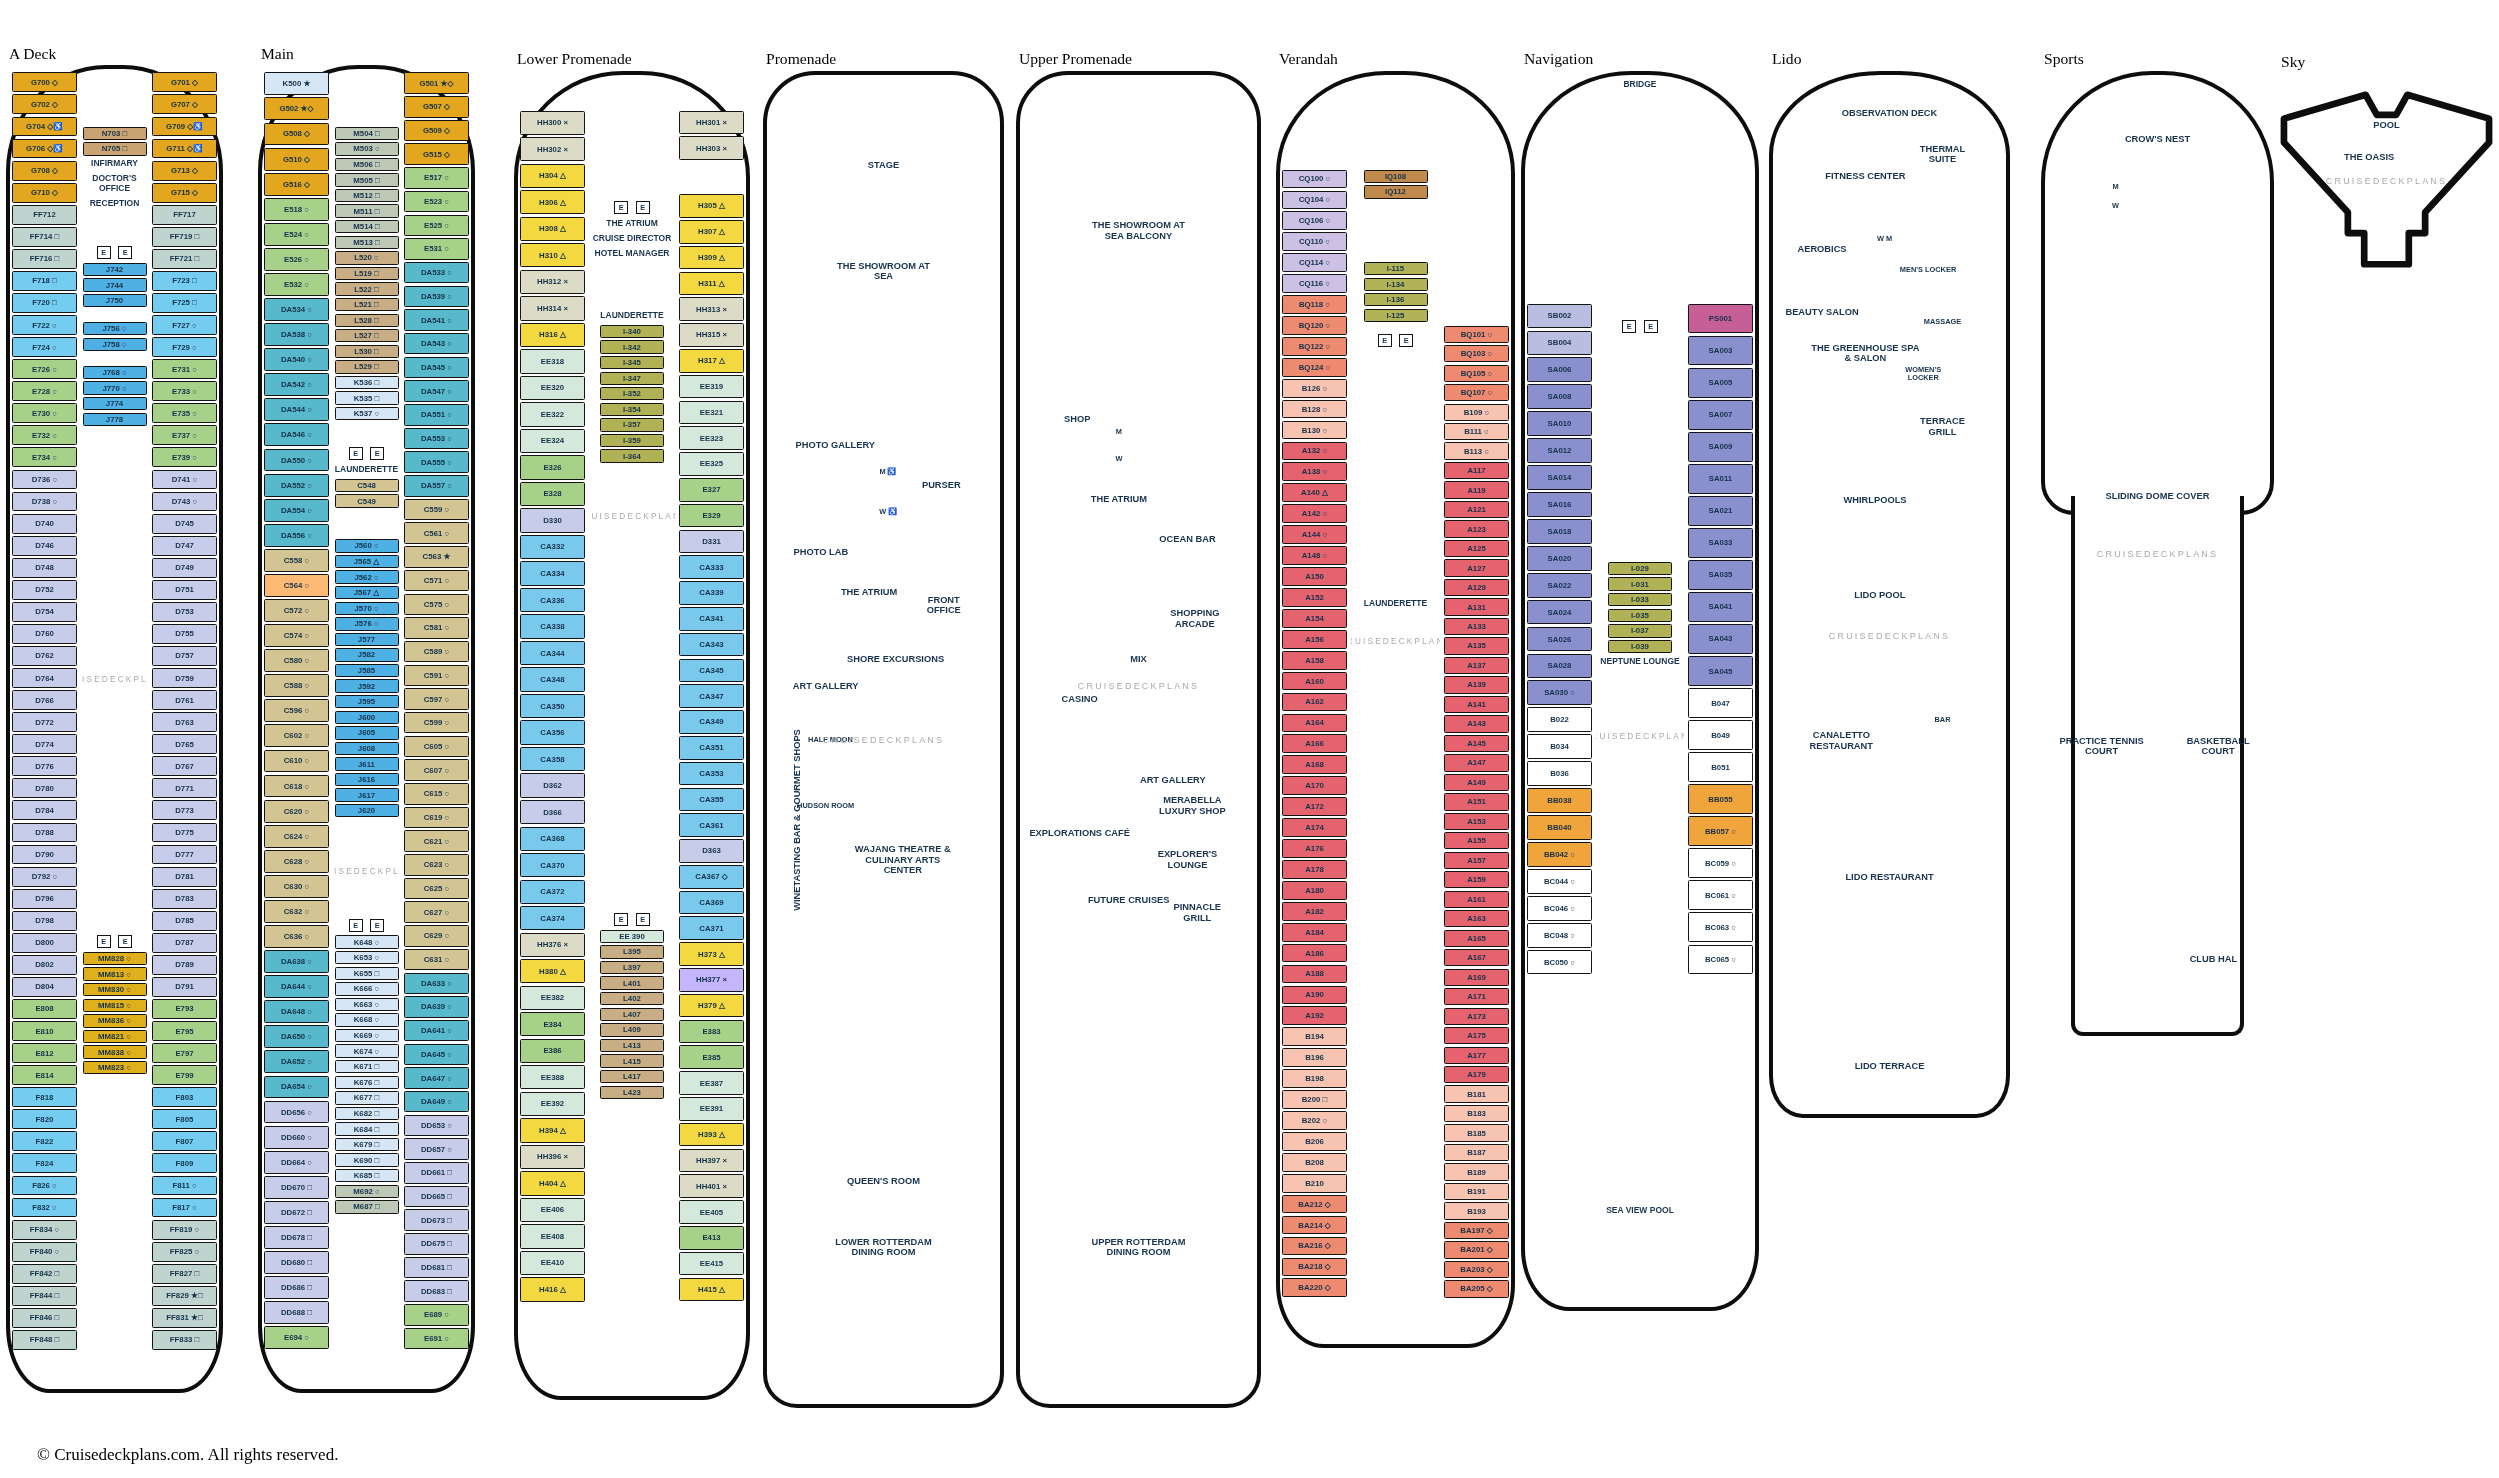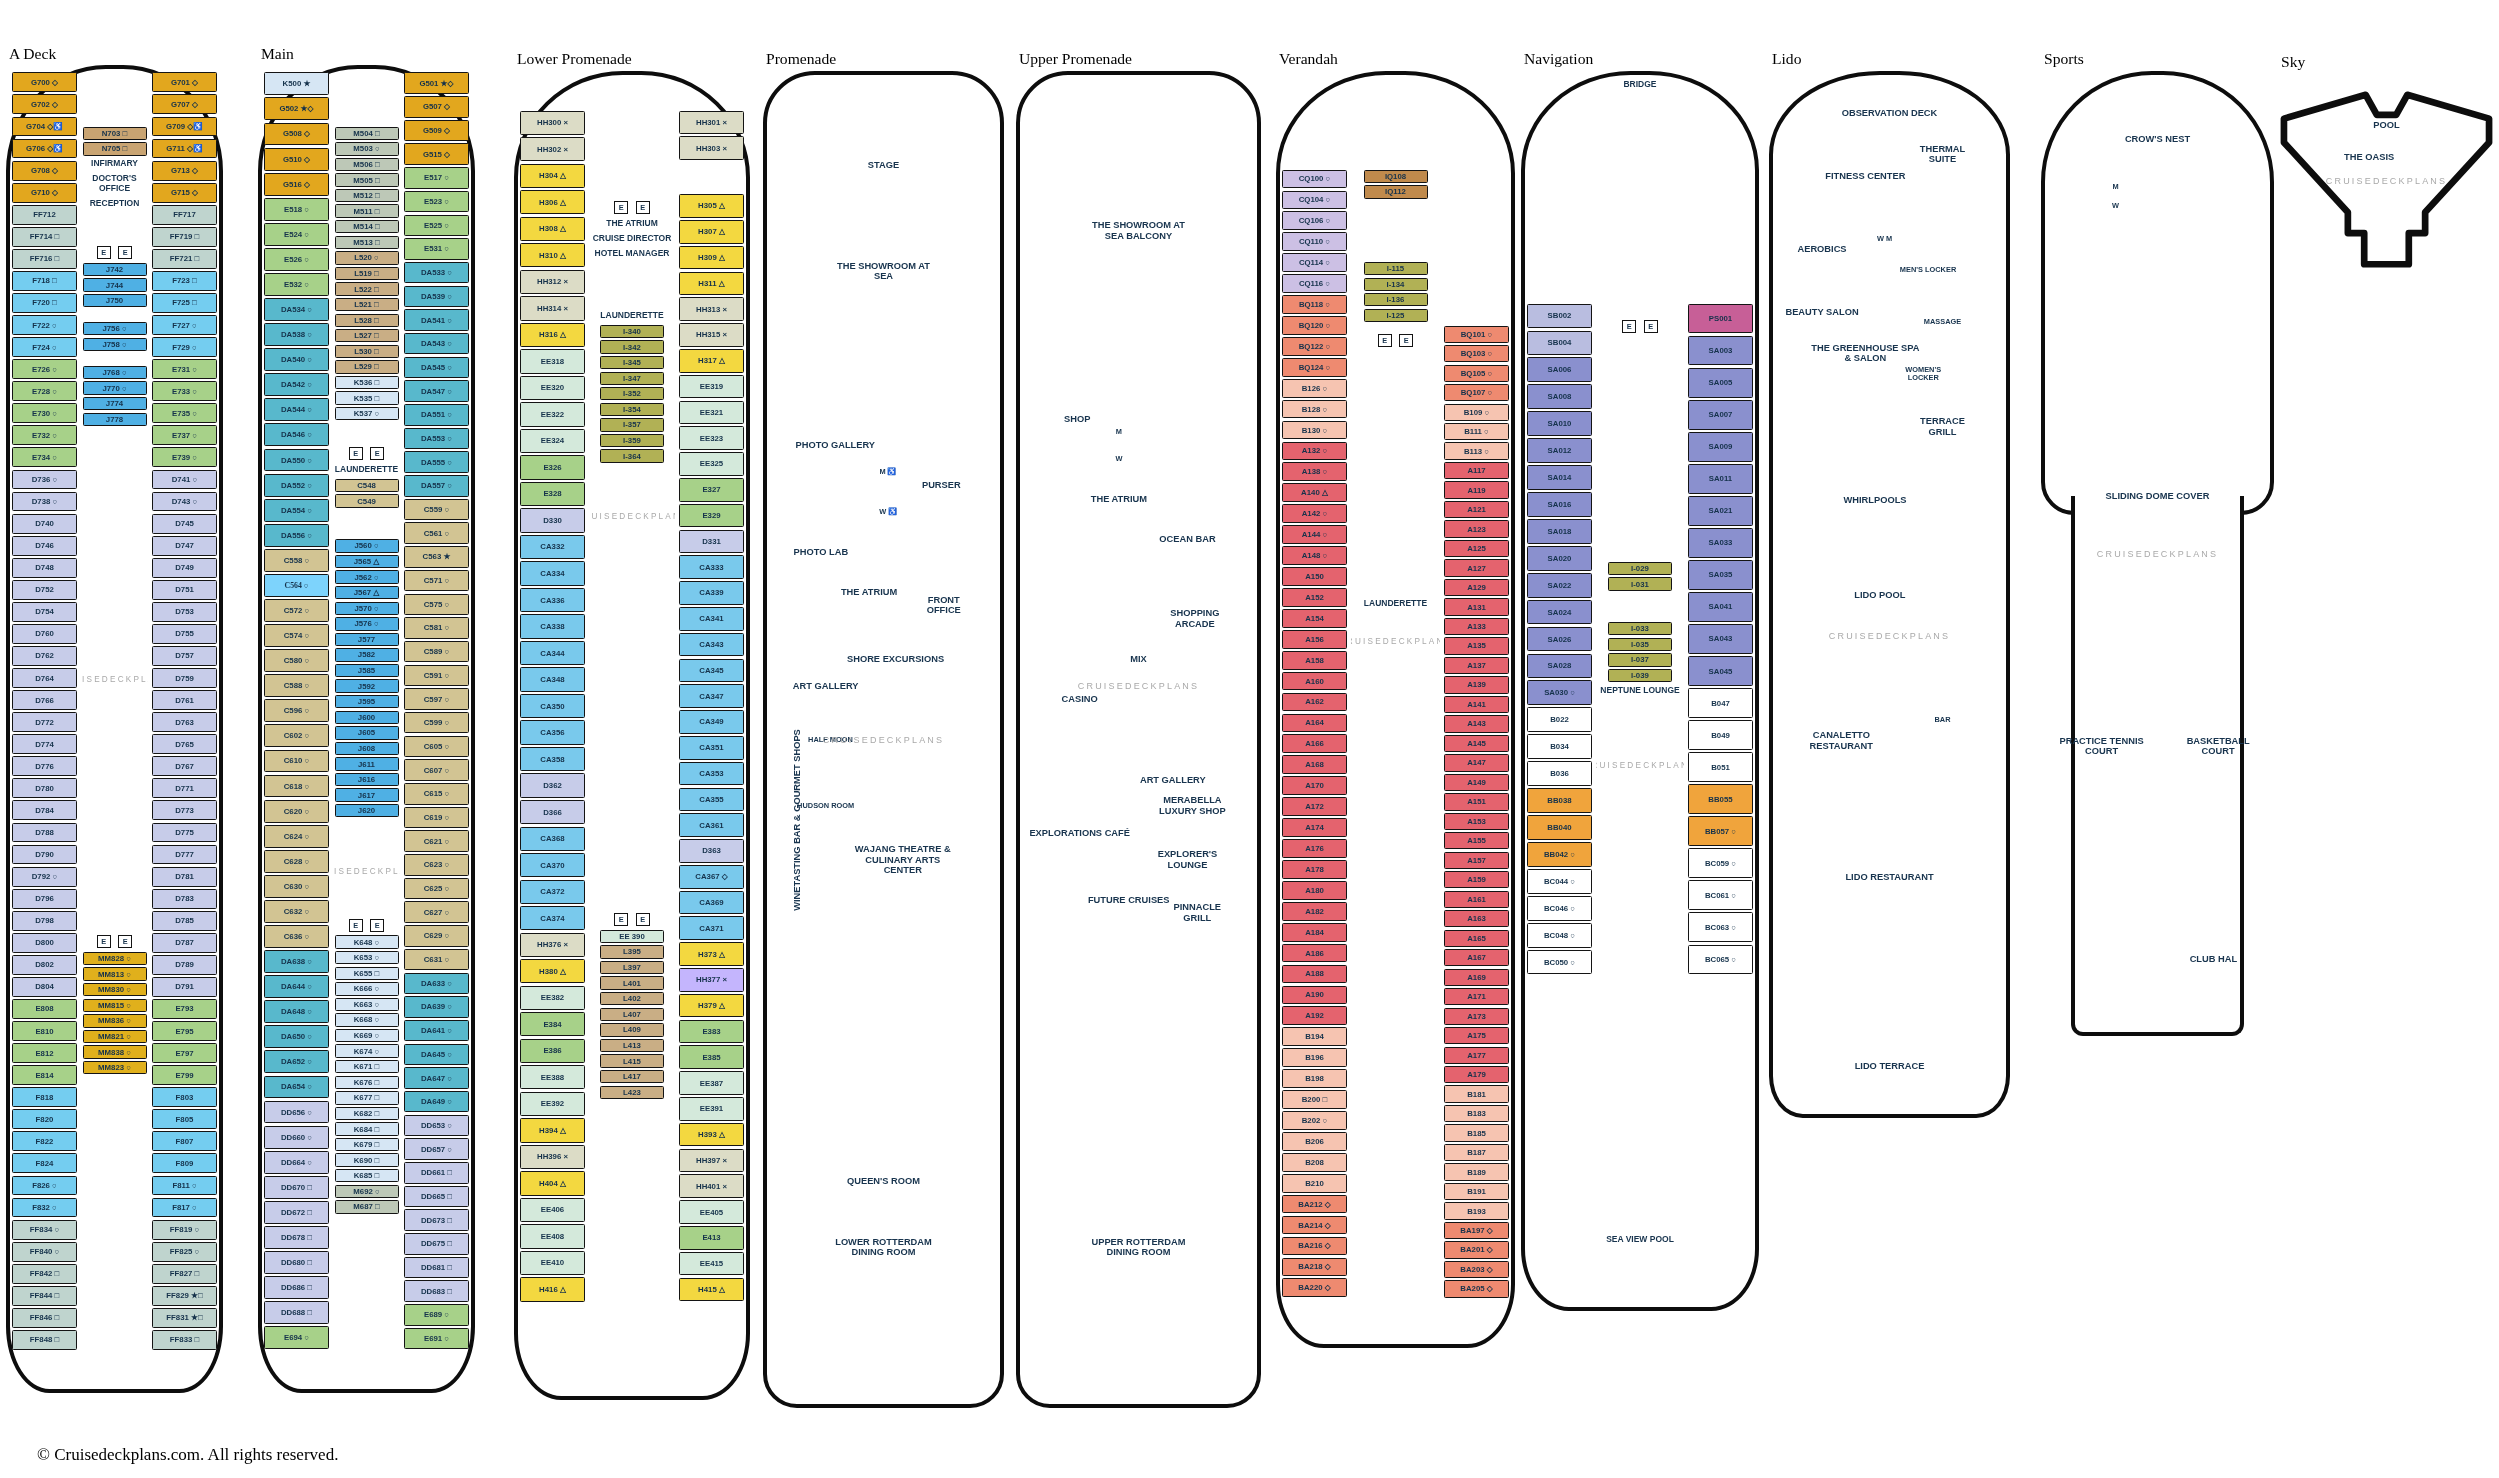"C564 ○" div.cabin { background: #7dd3fc -> #fdba74; font-family: Liberation Serif, serif -> none }
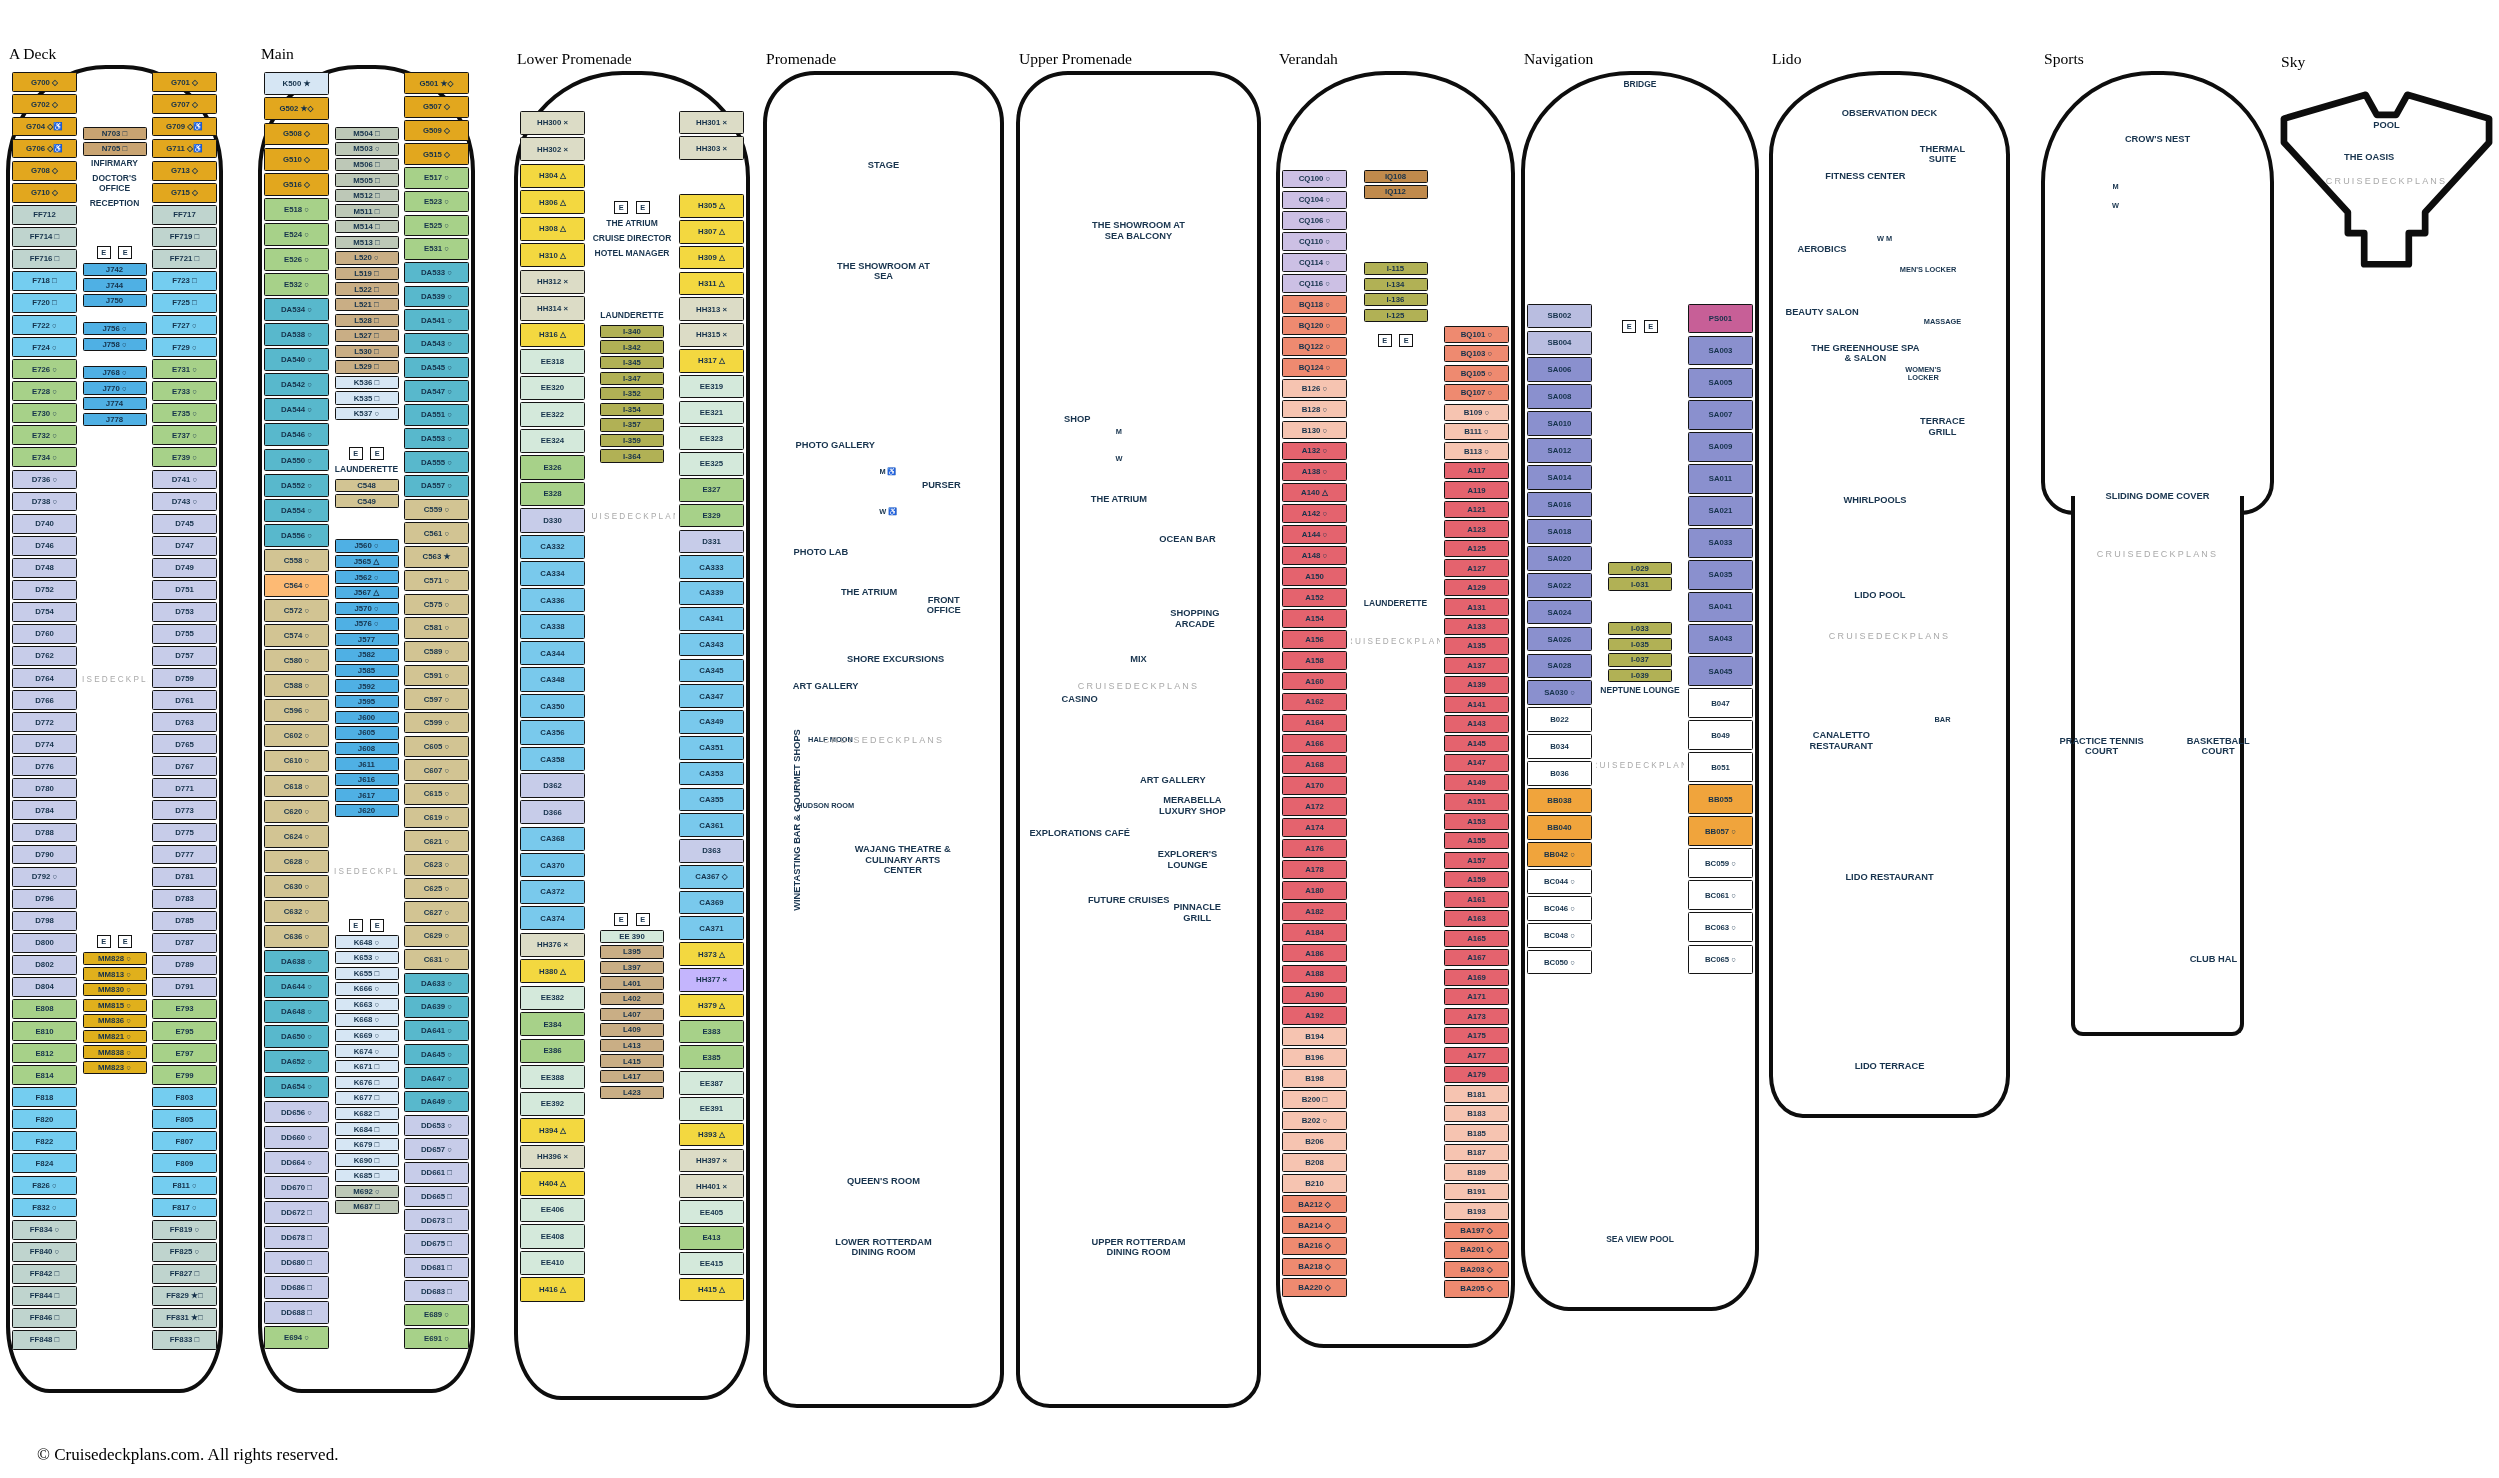"I-033" div.cabin { margin-top: 29px -> none }
